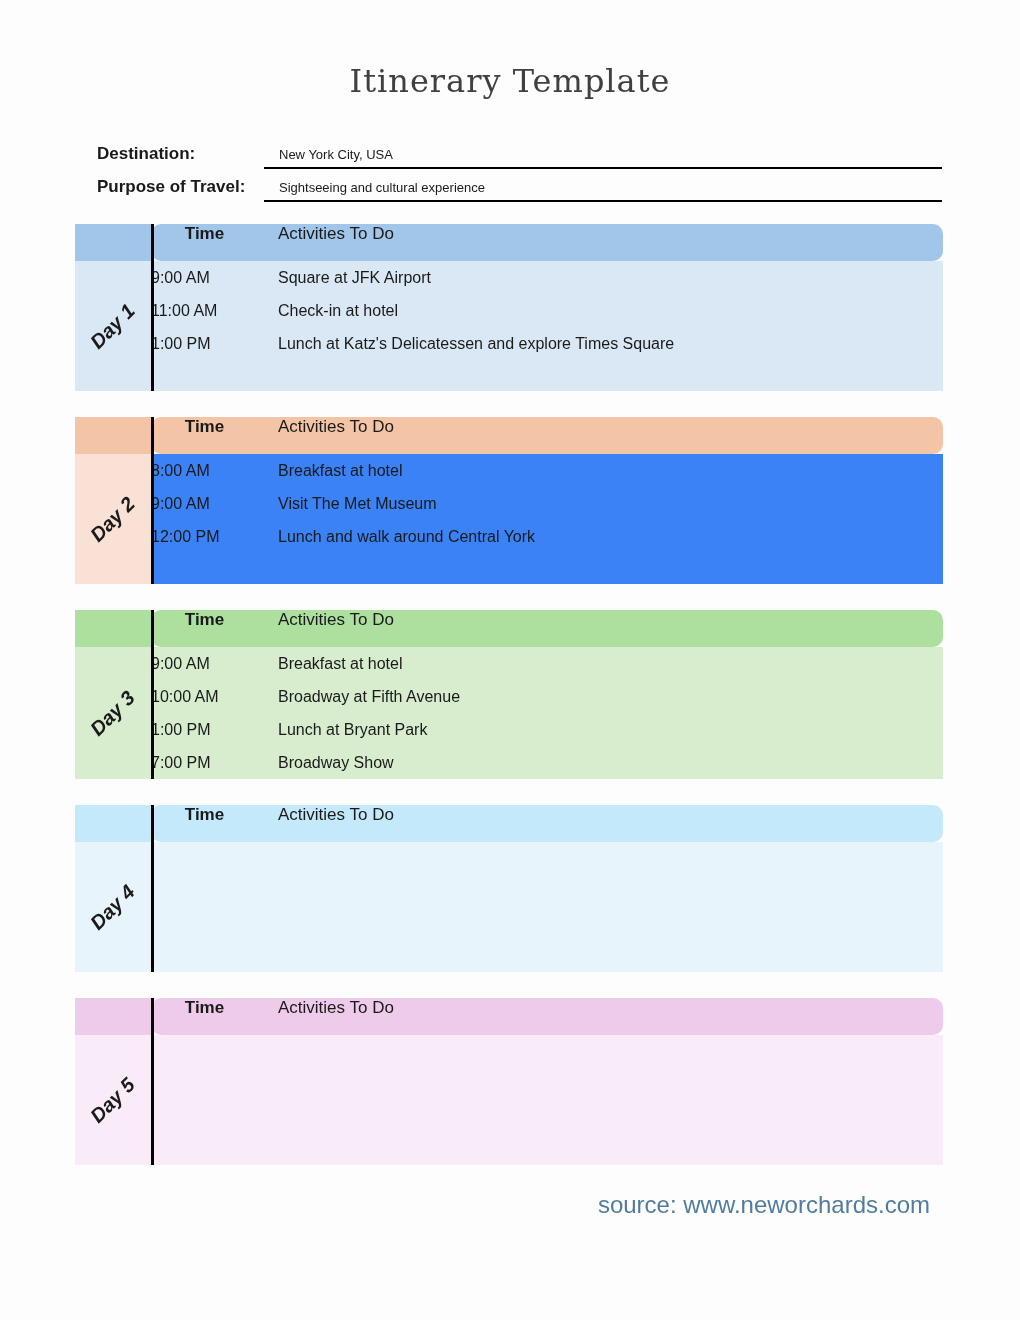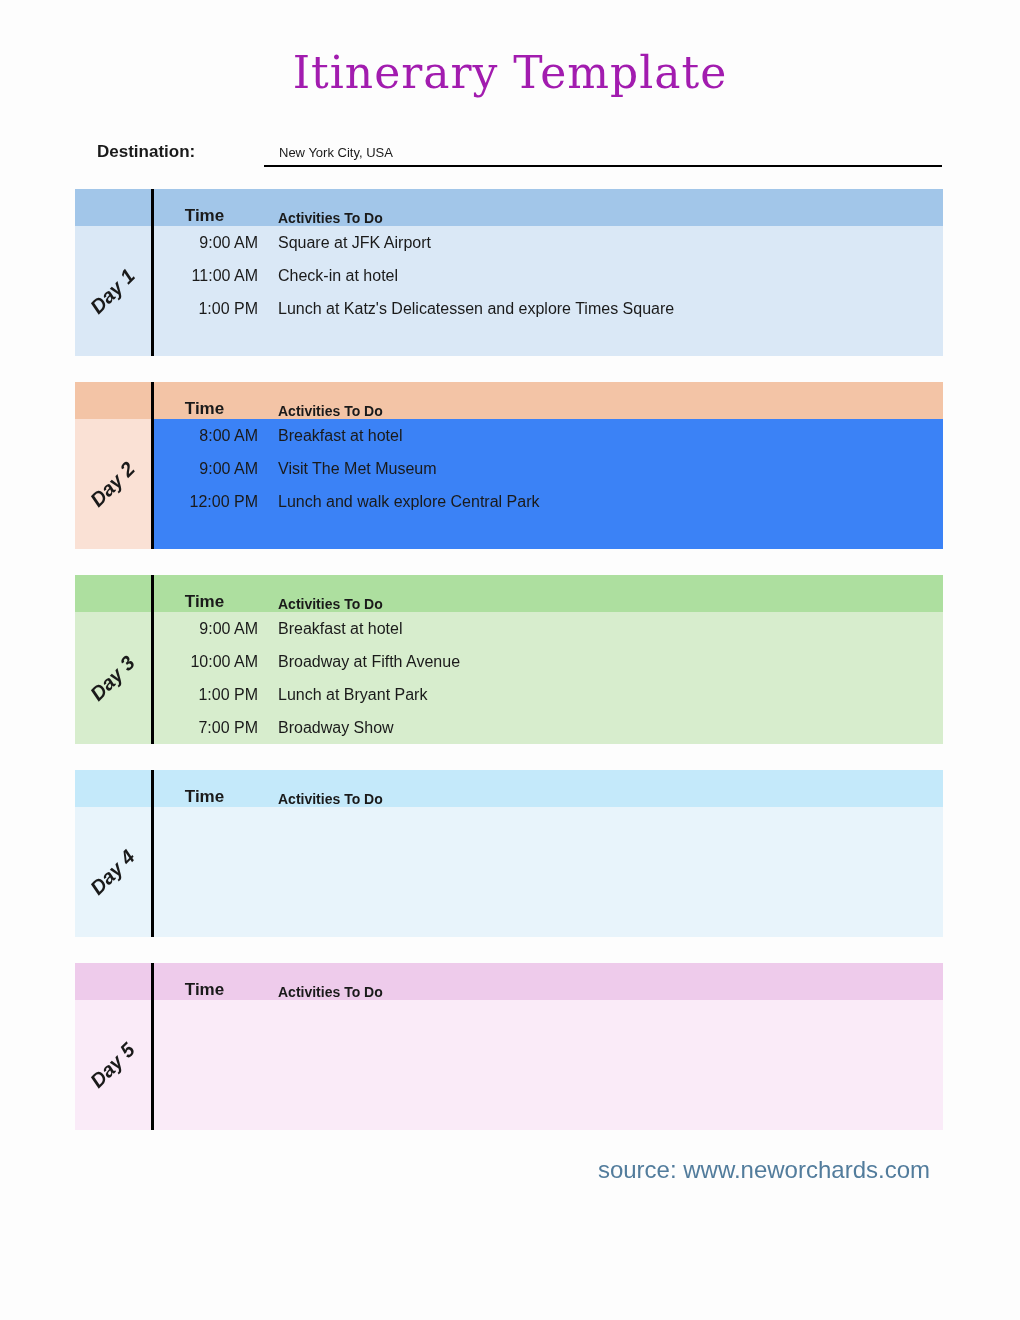"Itinerary Template" .doc-title { color: #a21caf -> #404040; font-size: 44px -> 32px; margin-top: 47px -> 62px }
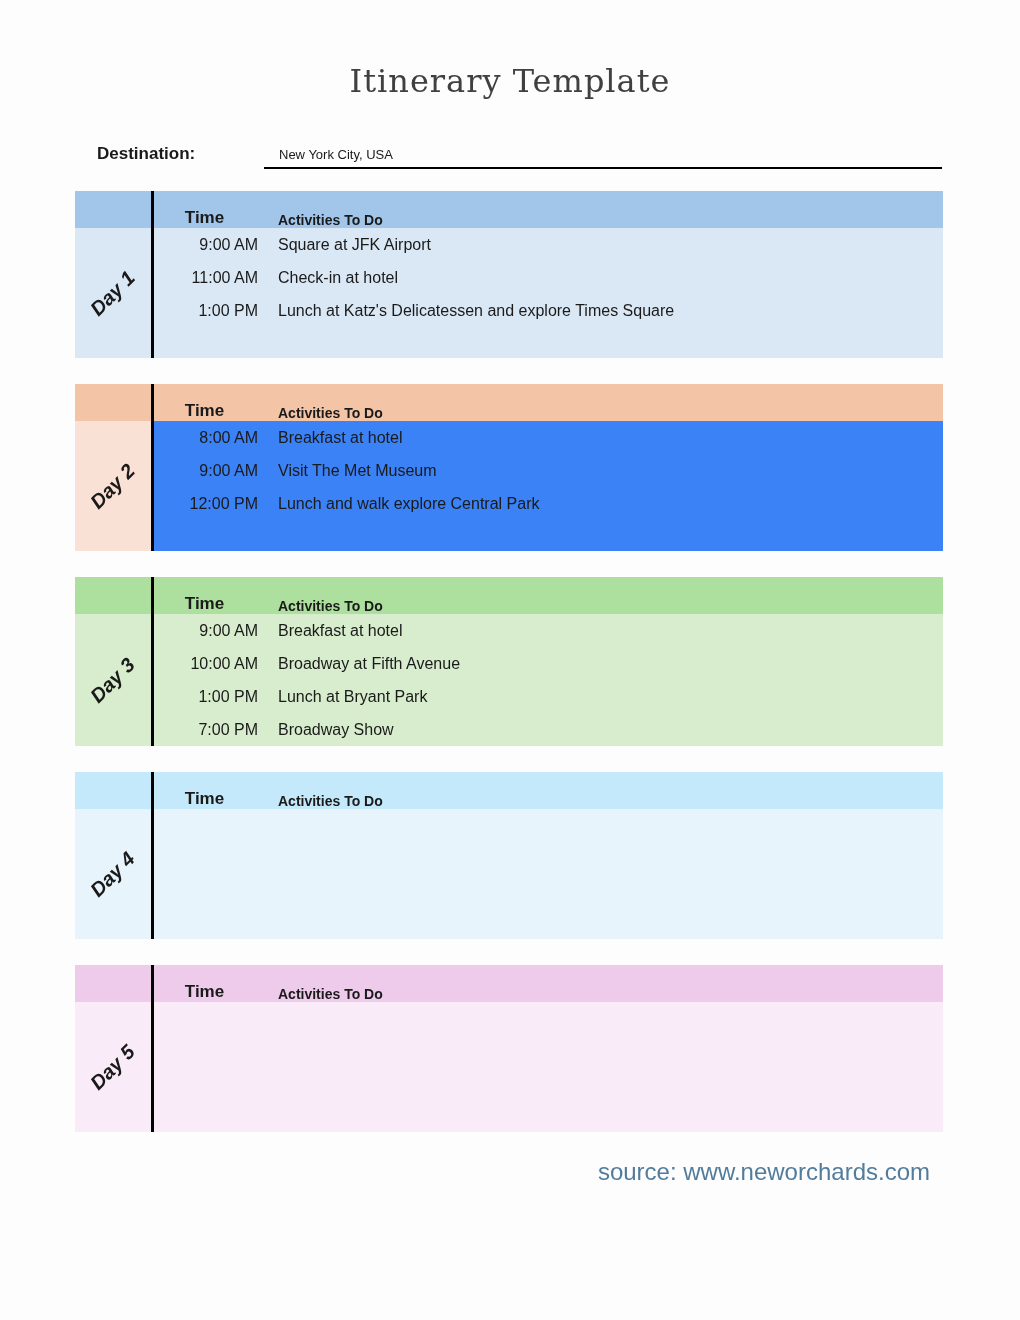"Purpose of Travel:" div.info-row { html: none -> <div> <div>Purpose of Travel:</div> <div>Sightseeing and cultural experience</div> </div> }
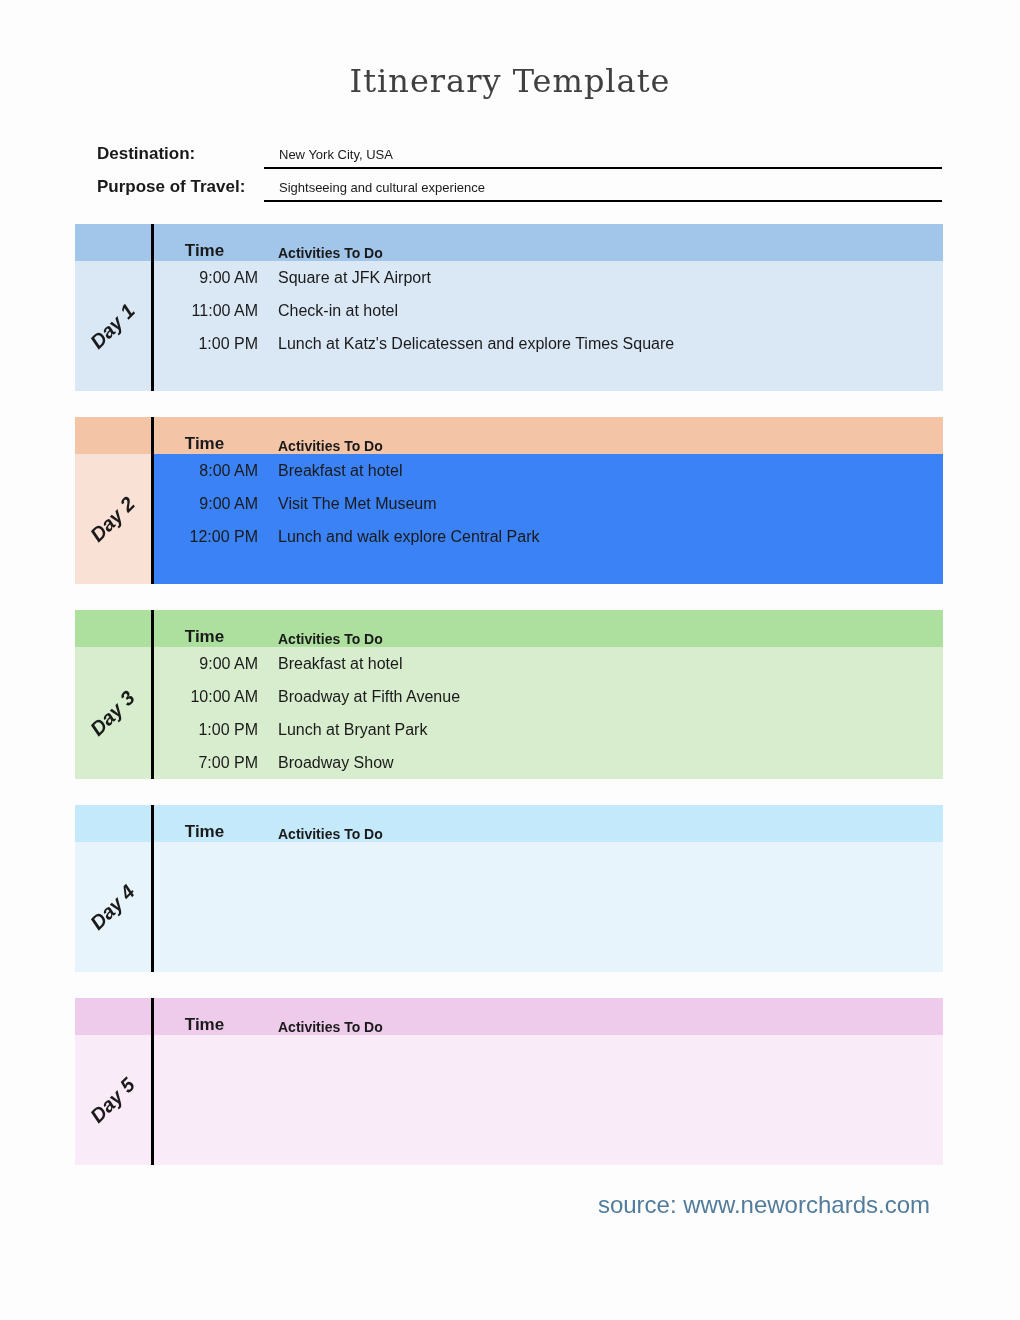"Time" .day-header-cells { align-items: flex-end -> flex-start; border-radius: none -> 10px }
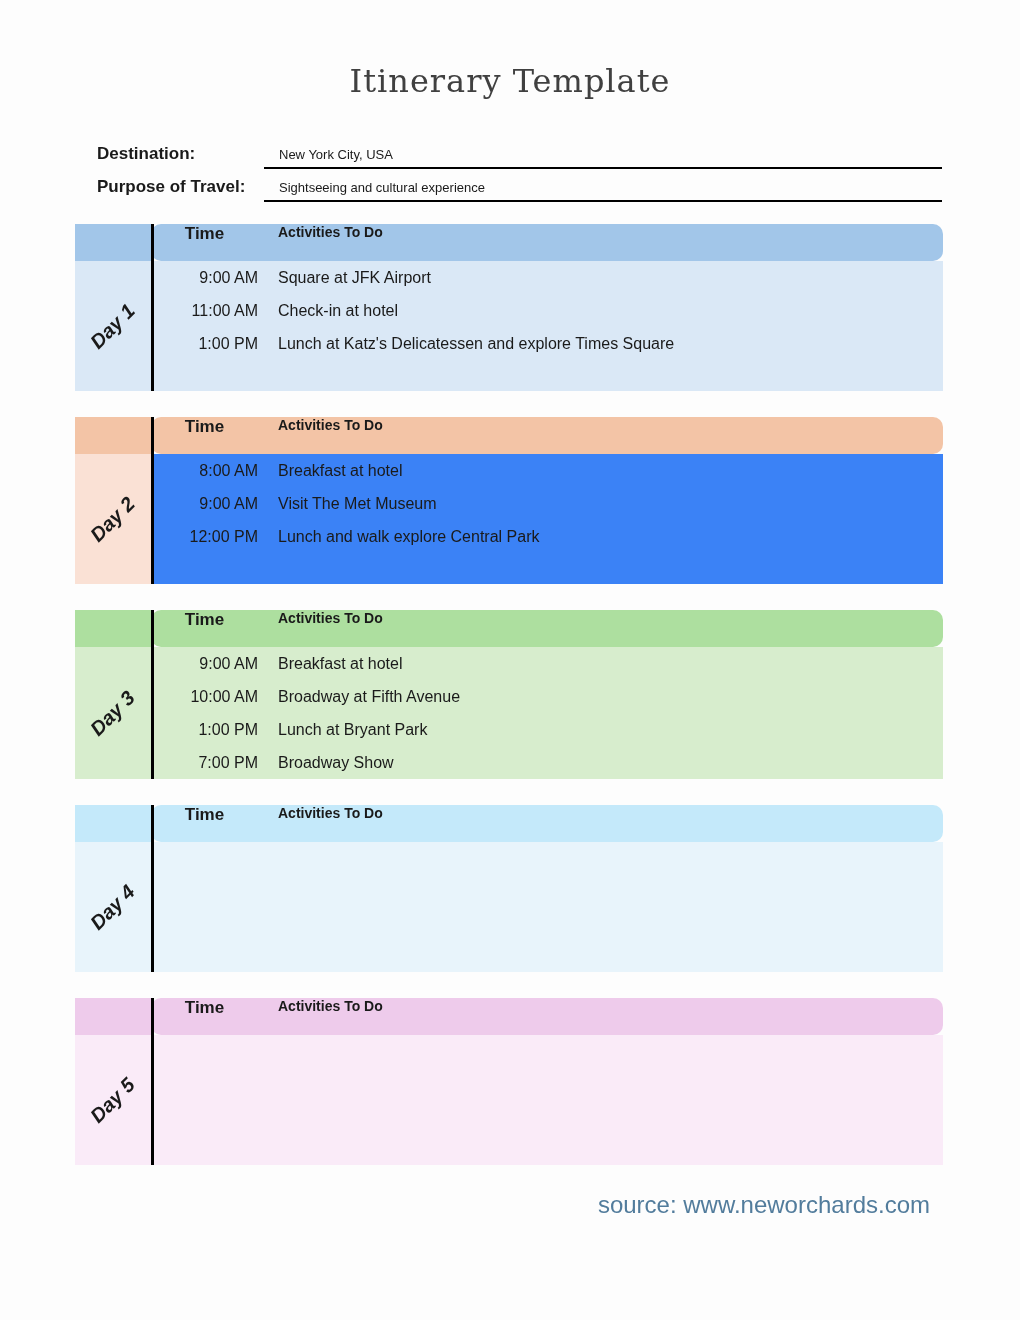"Activities To Do" .th-activities { font-size: 14px -> 17px; font-weight: bold -> normal }
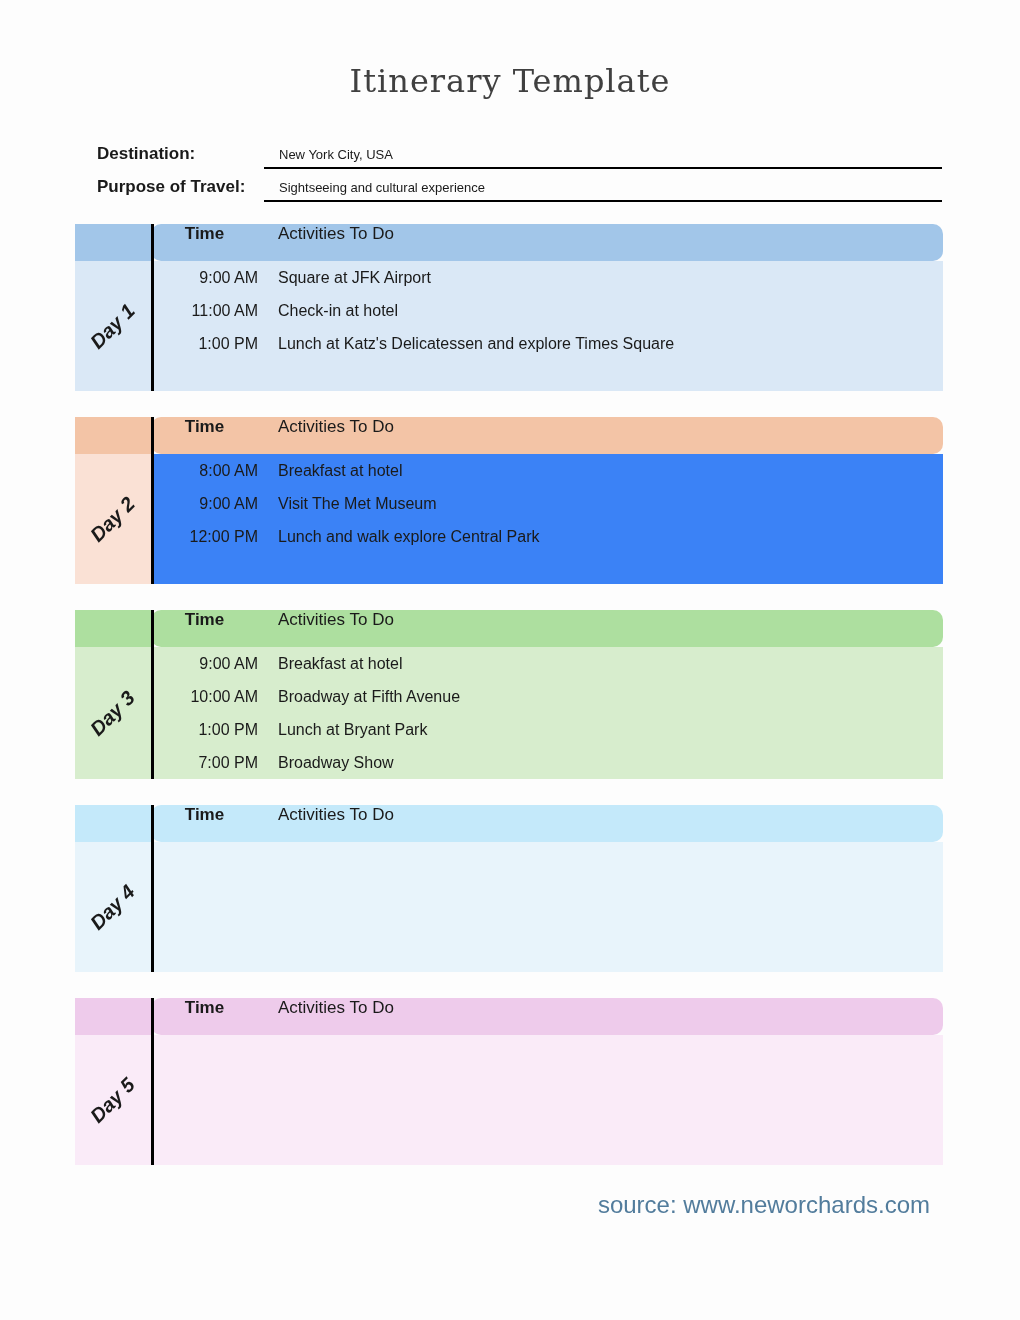"9:00 AM" .td-time { text-align: right -> left }
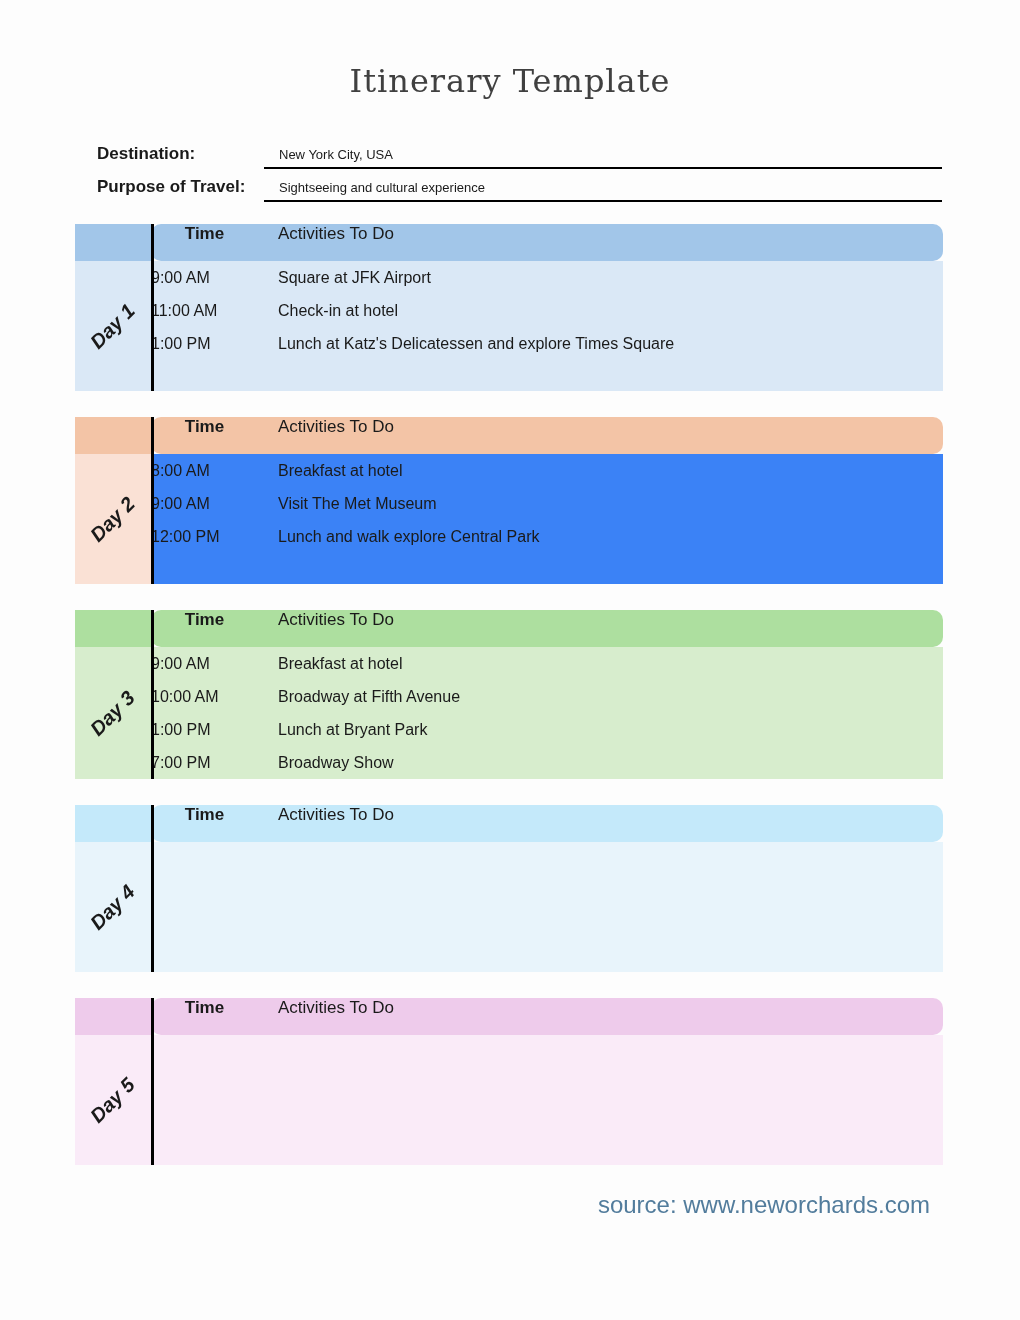"Lunch and walk explore Central" div.td-activity { text: explore Central Park -> around Central York }
